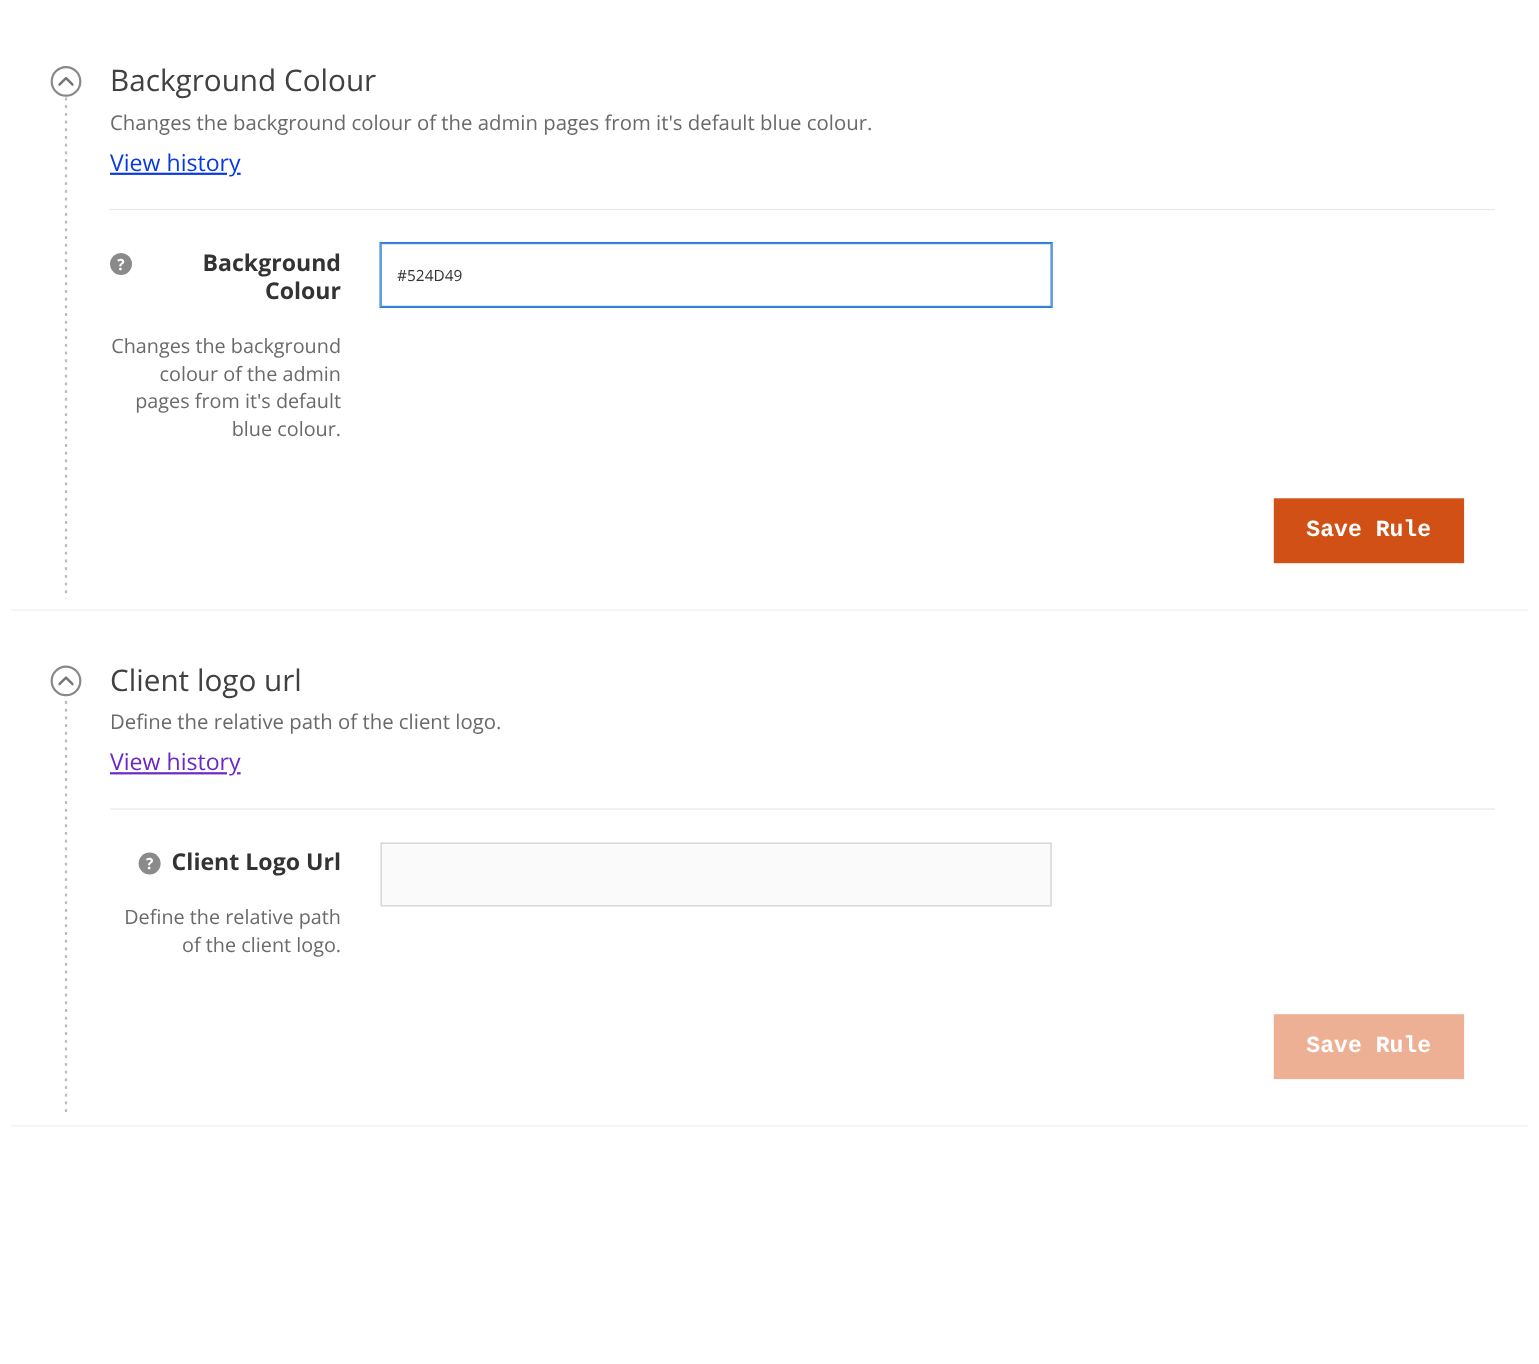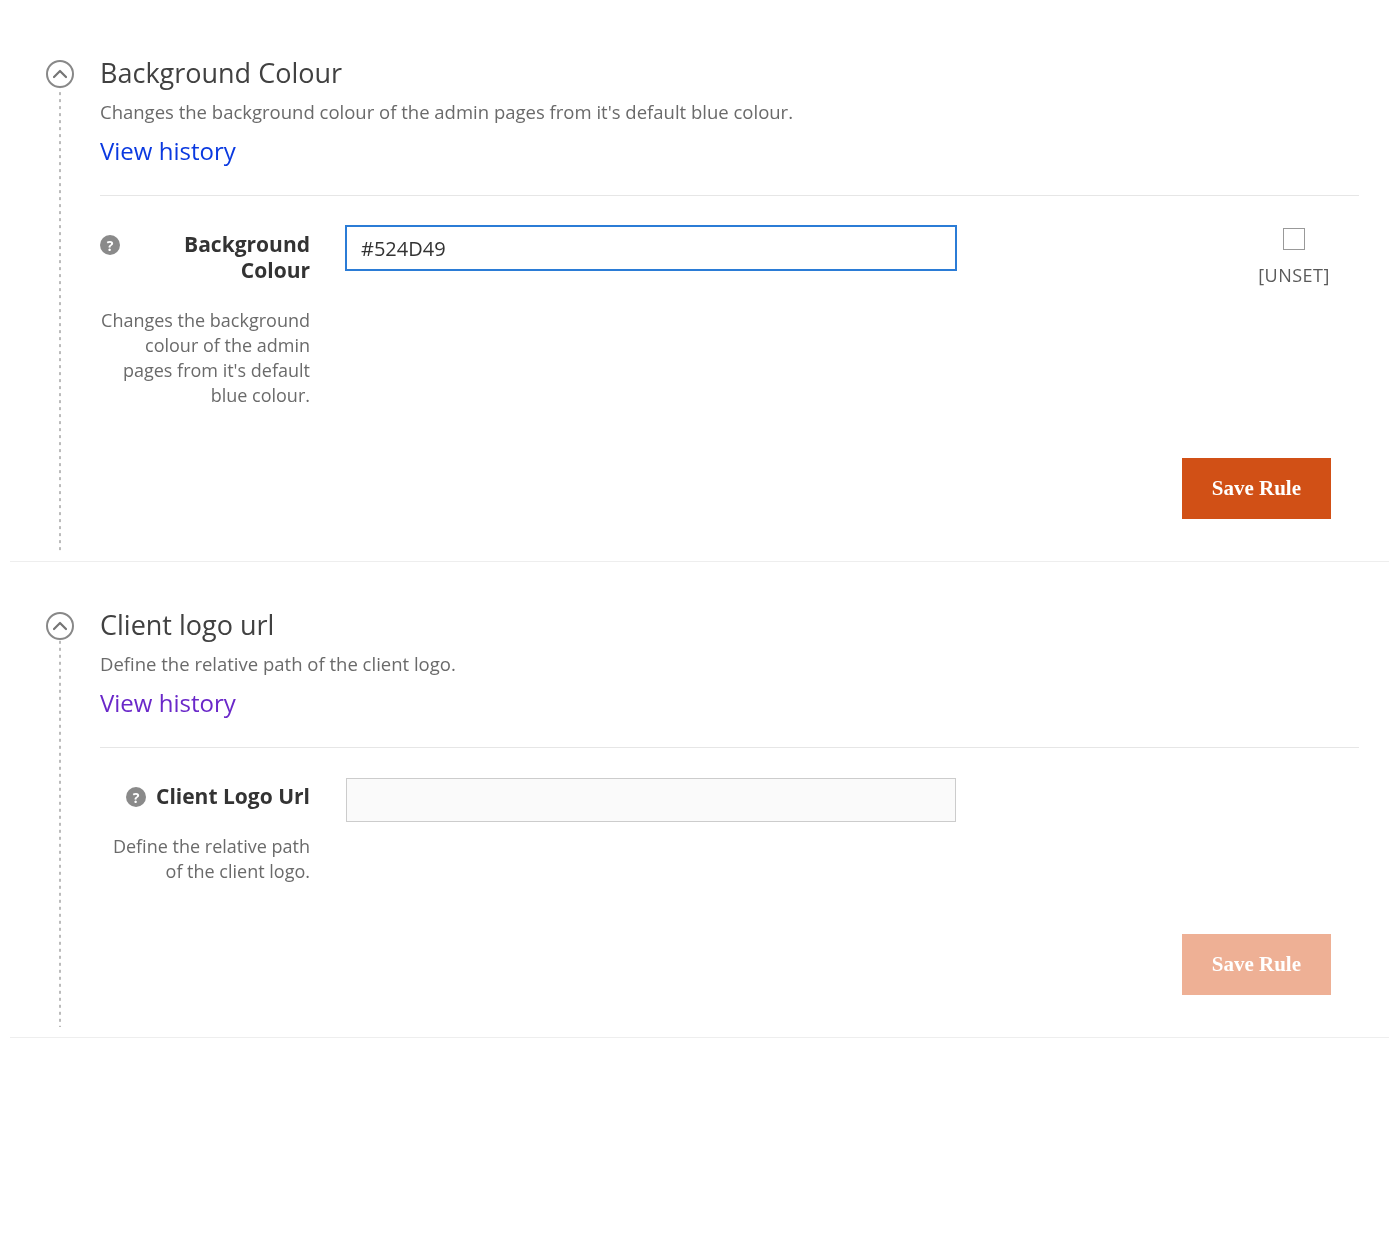"View history" .history-link { font-size: 24px -> 21px; text-decoration: none -> underline }
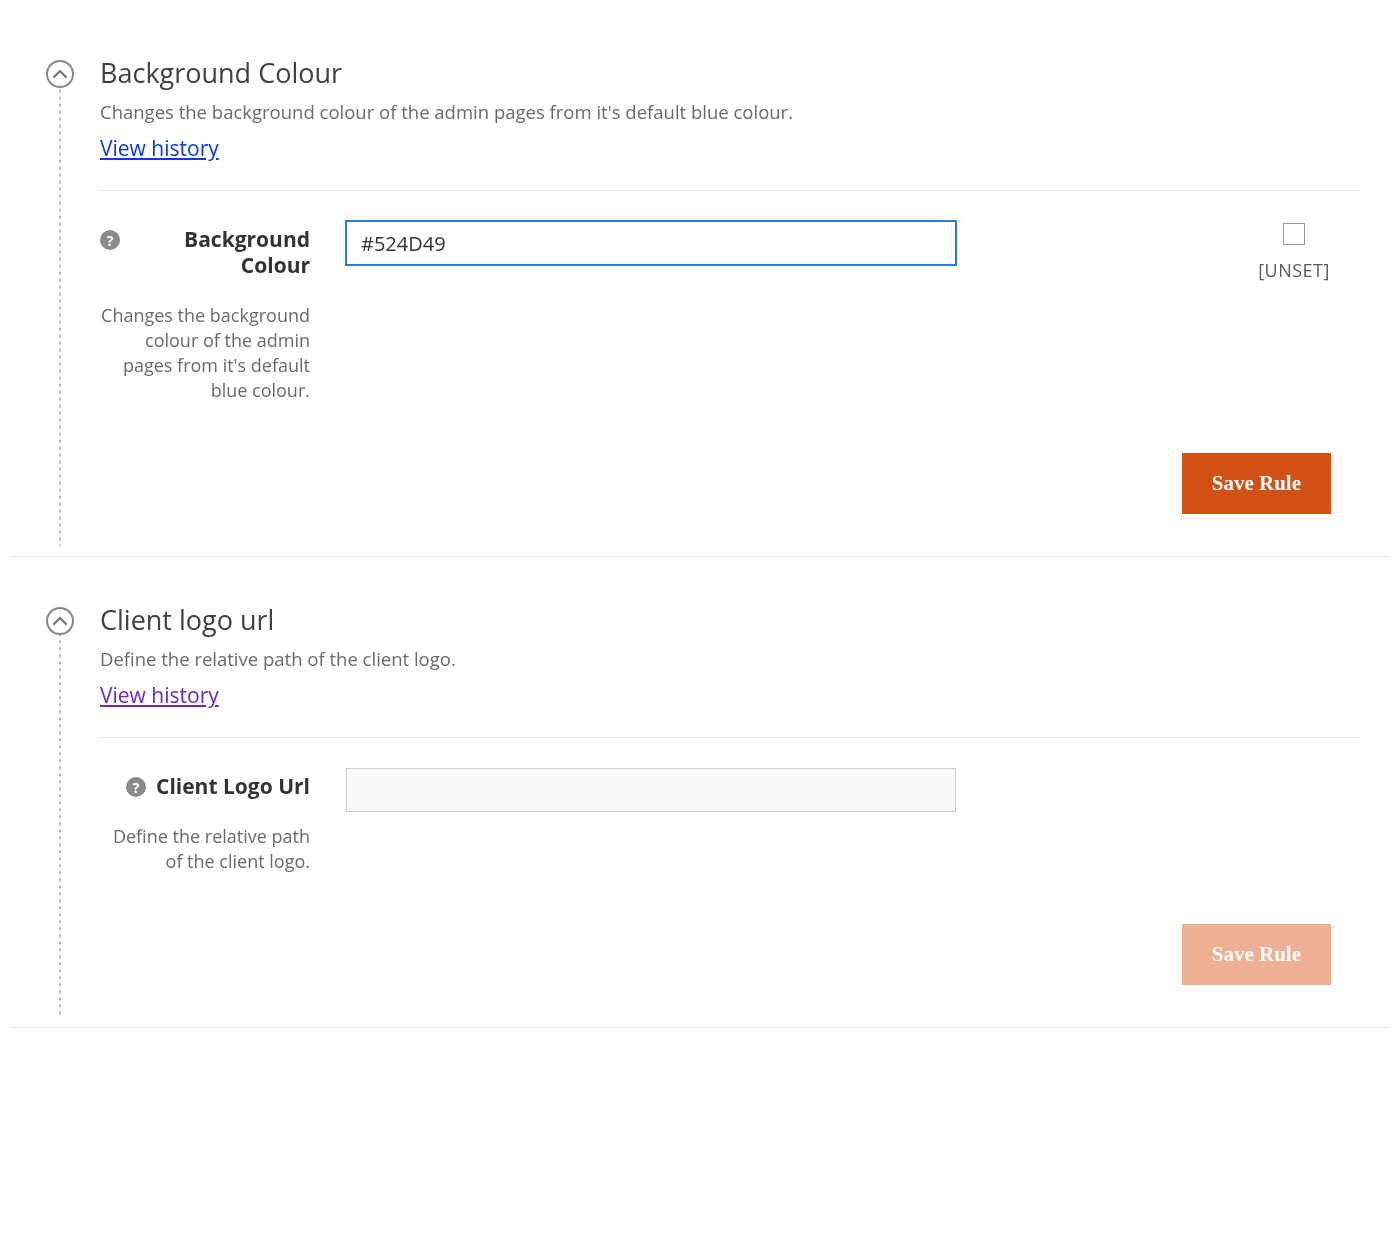"#524D49" .text-input { font-size: 20px -> 14px; height: 44px -> 58px }
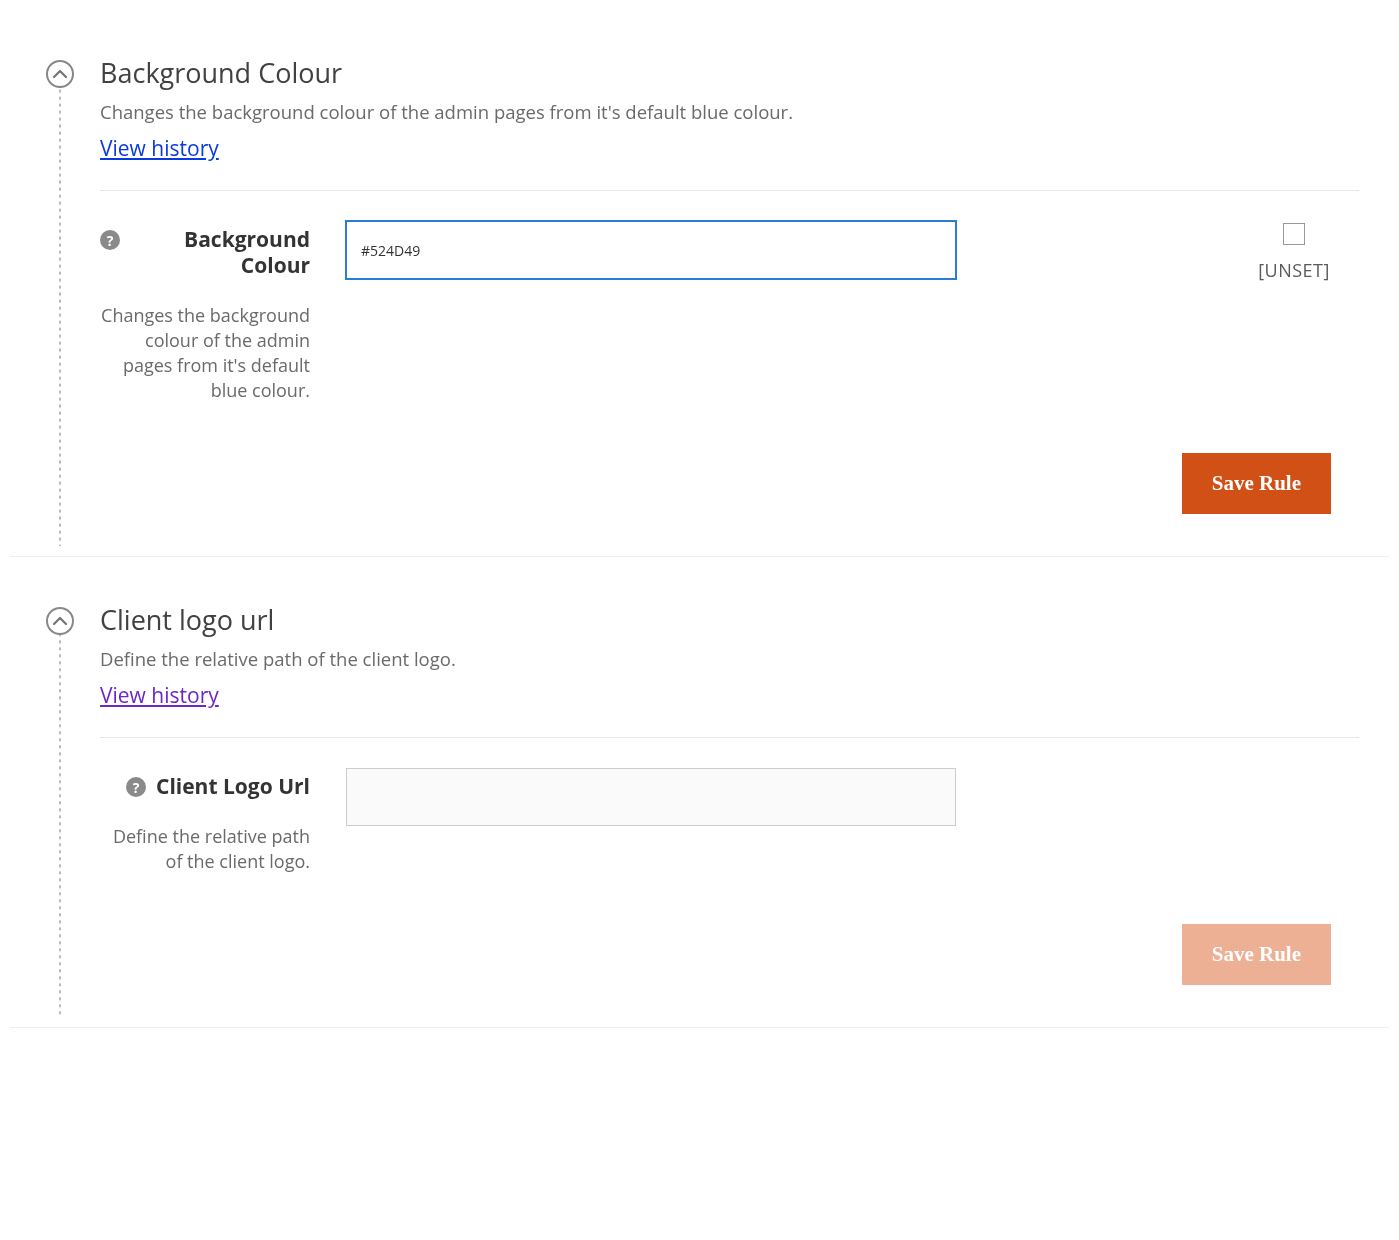"[UNSET]" div.status-col { html: <div> <div></div> <div>[UNSET]</div> </div> -> none }
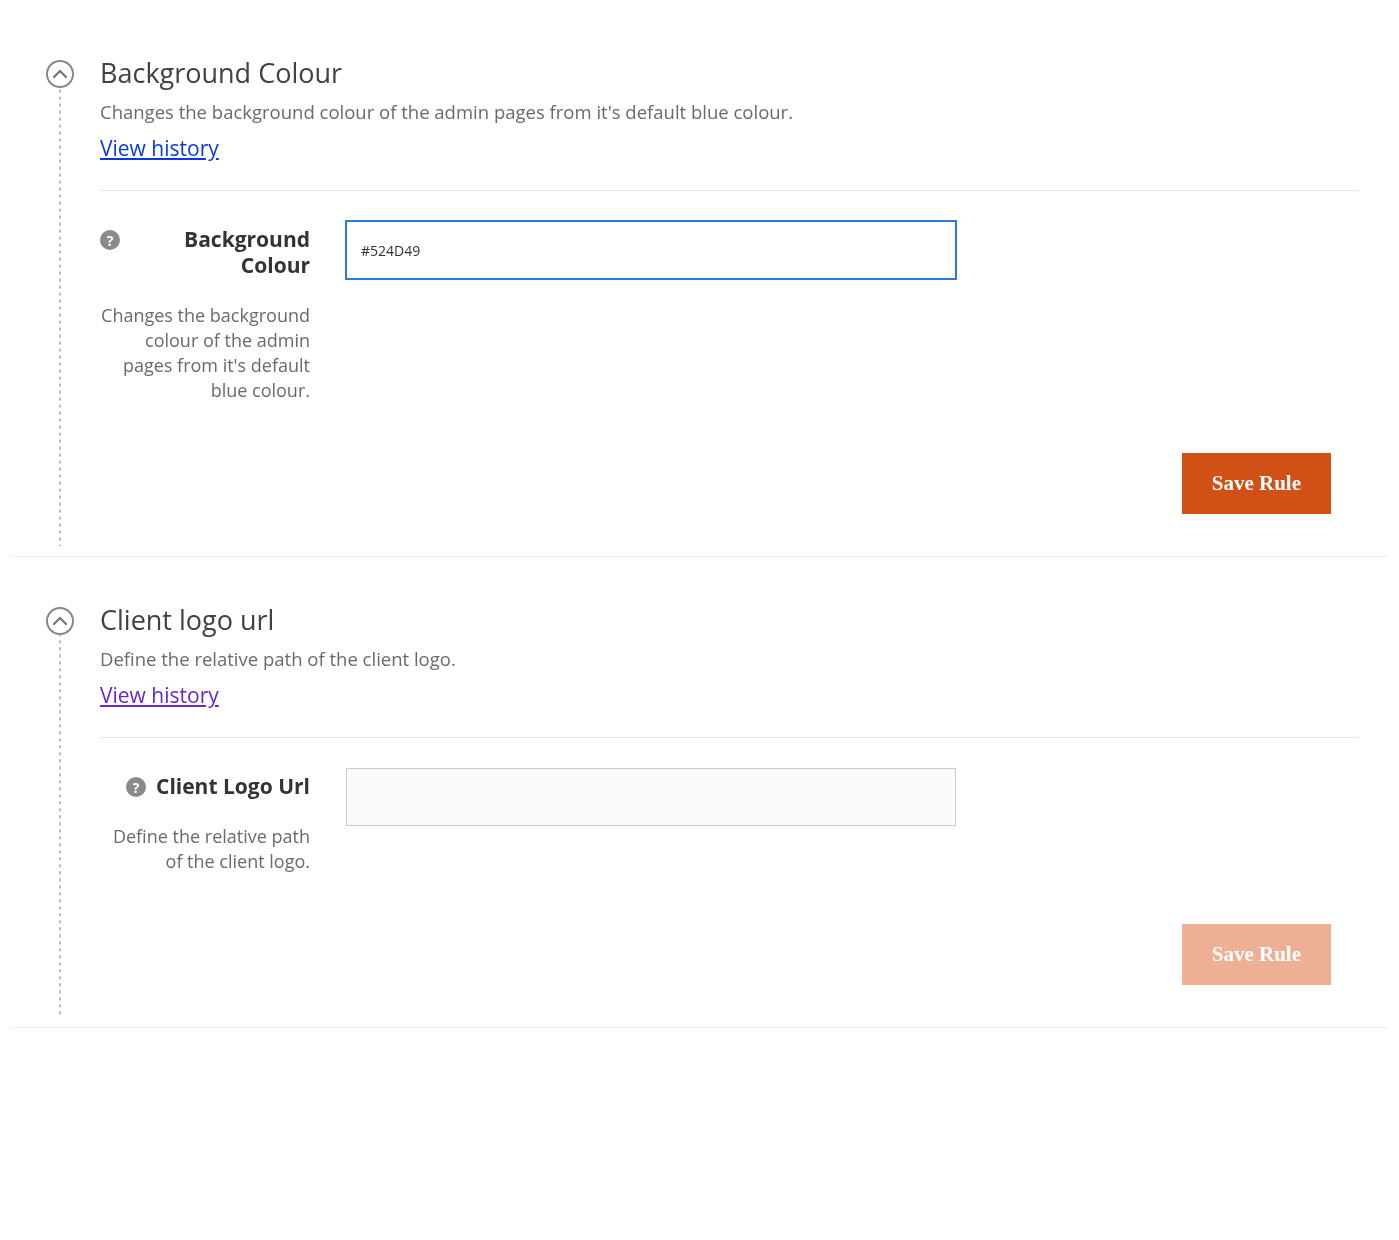"Save Rule" .save-btn { font-family: Liberation Serif, serif -> Liberation Mono, monospace }
